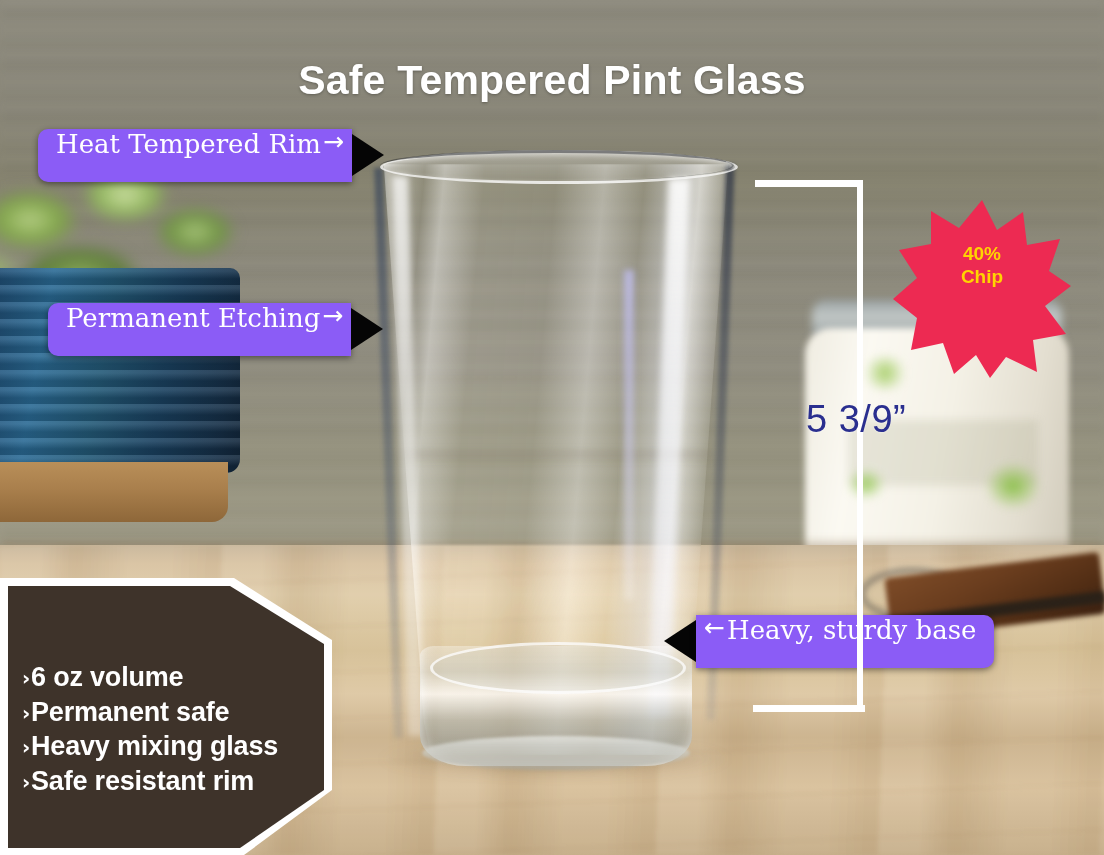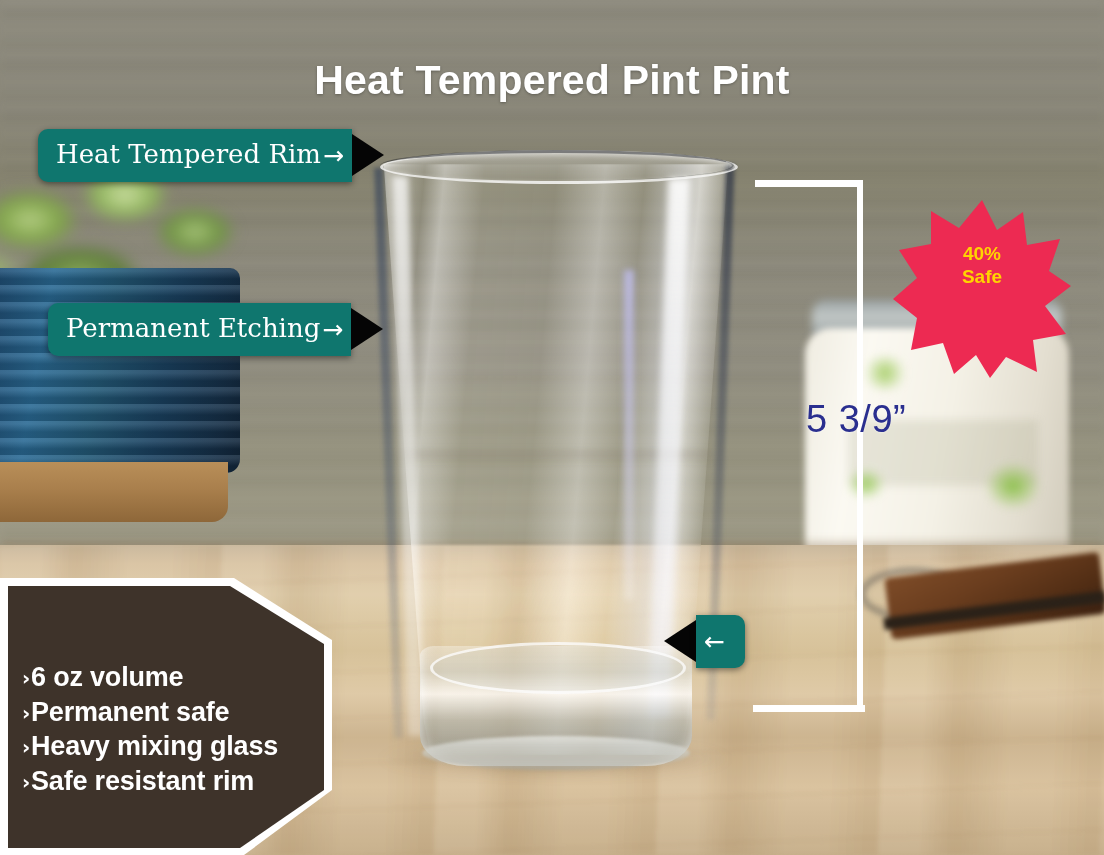"Heat Tempered Pint Pint" div.title { text: Heat Tempered Pint Pint -> Safe Tempered Pint Glass }
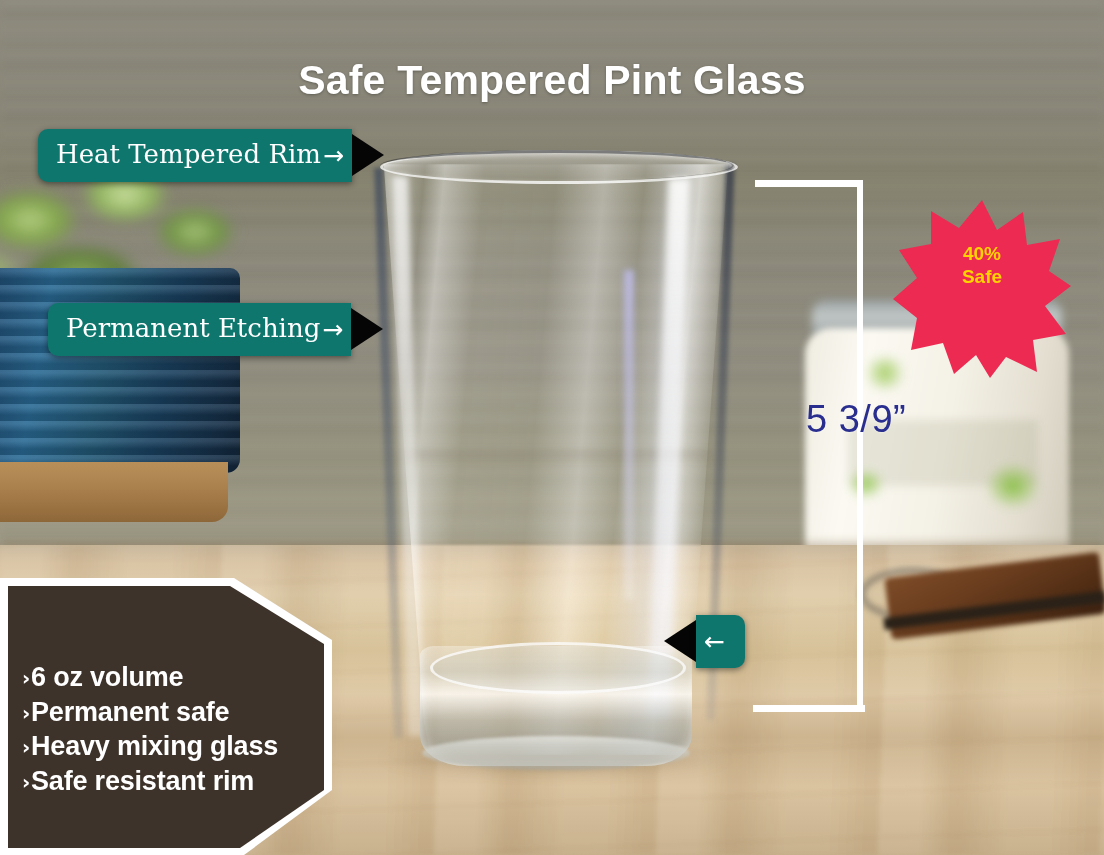"Heat Tempered Rim" .callout .slab { align-items: center -> flex-start; background: #0f766e -> #8b5cf6 }
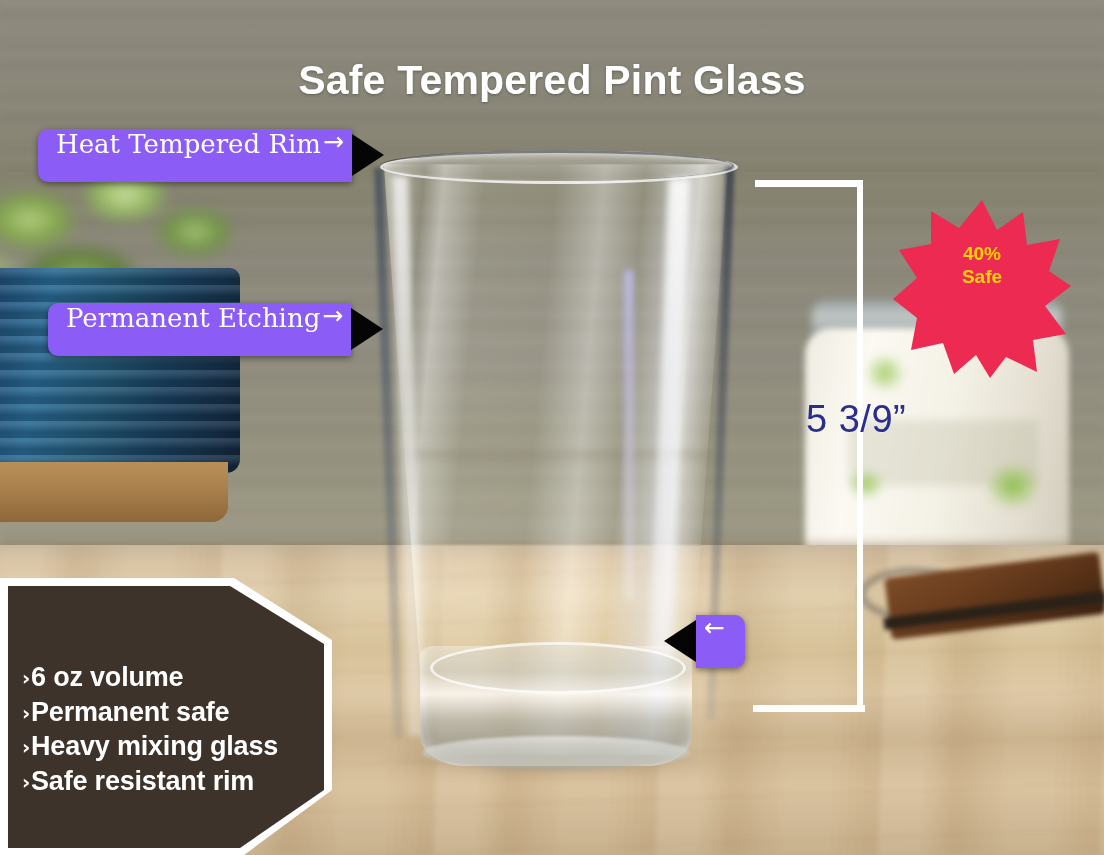"Safe" div { text: Safe -> Chip }
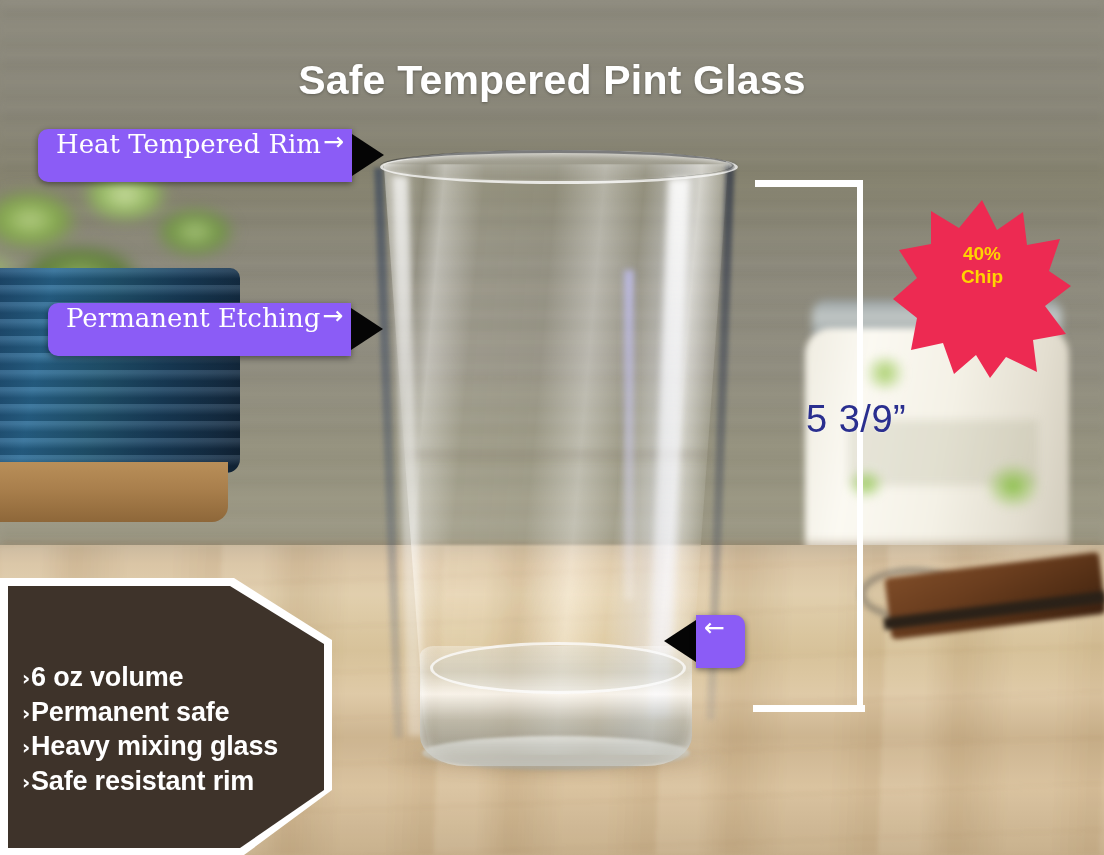"Heavy, sturdy base" span.txt { html: none -> <span>Heavy, sturdy base</span> }
